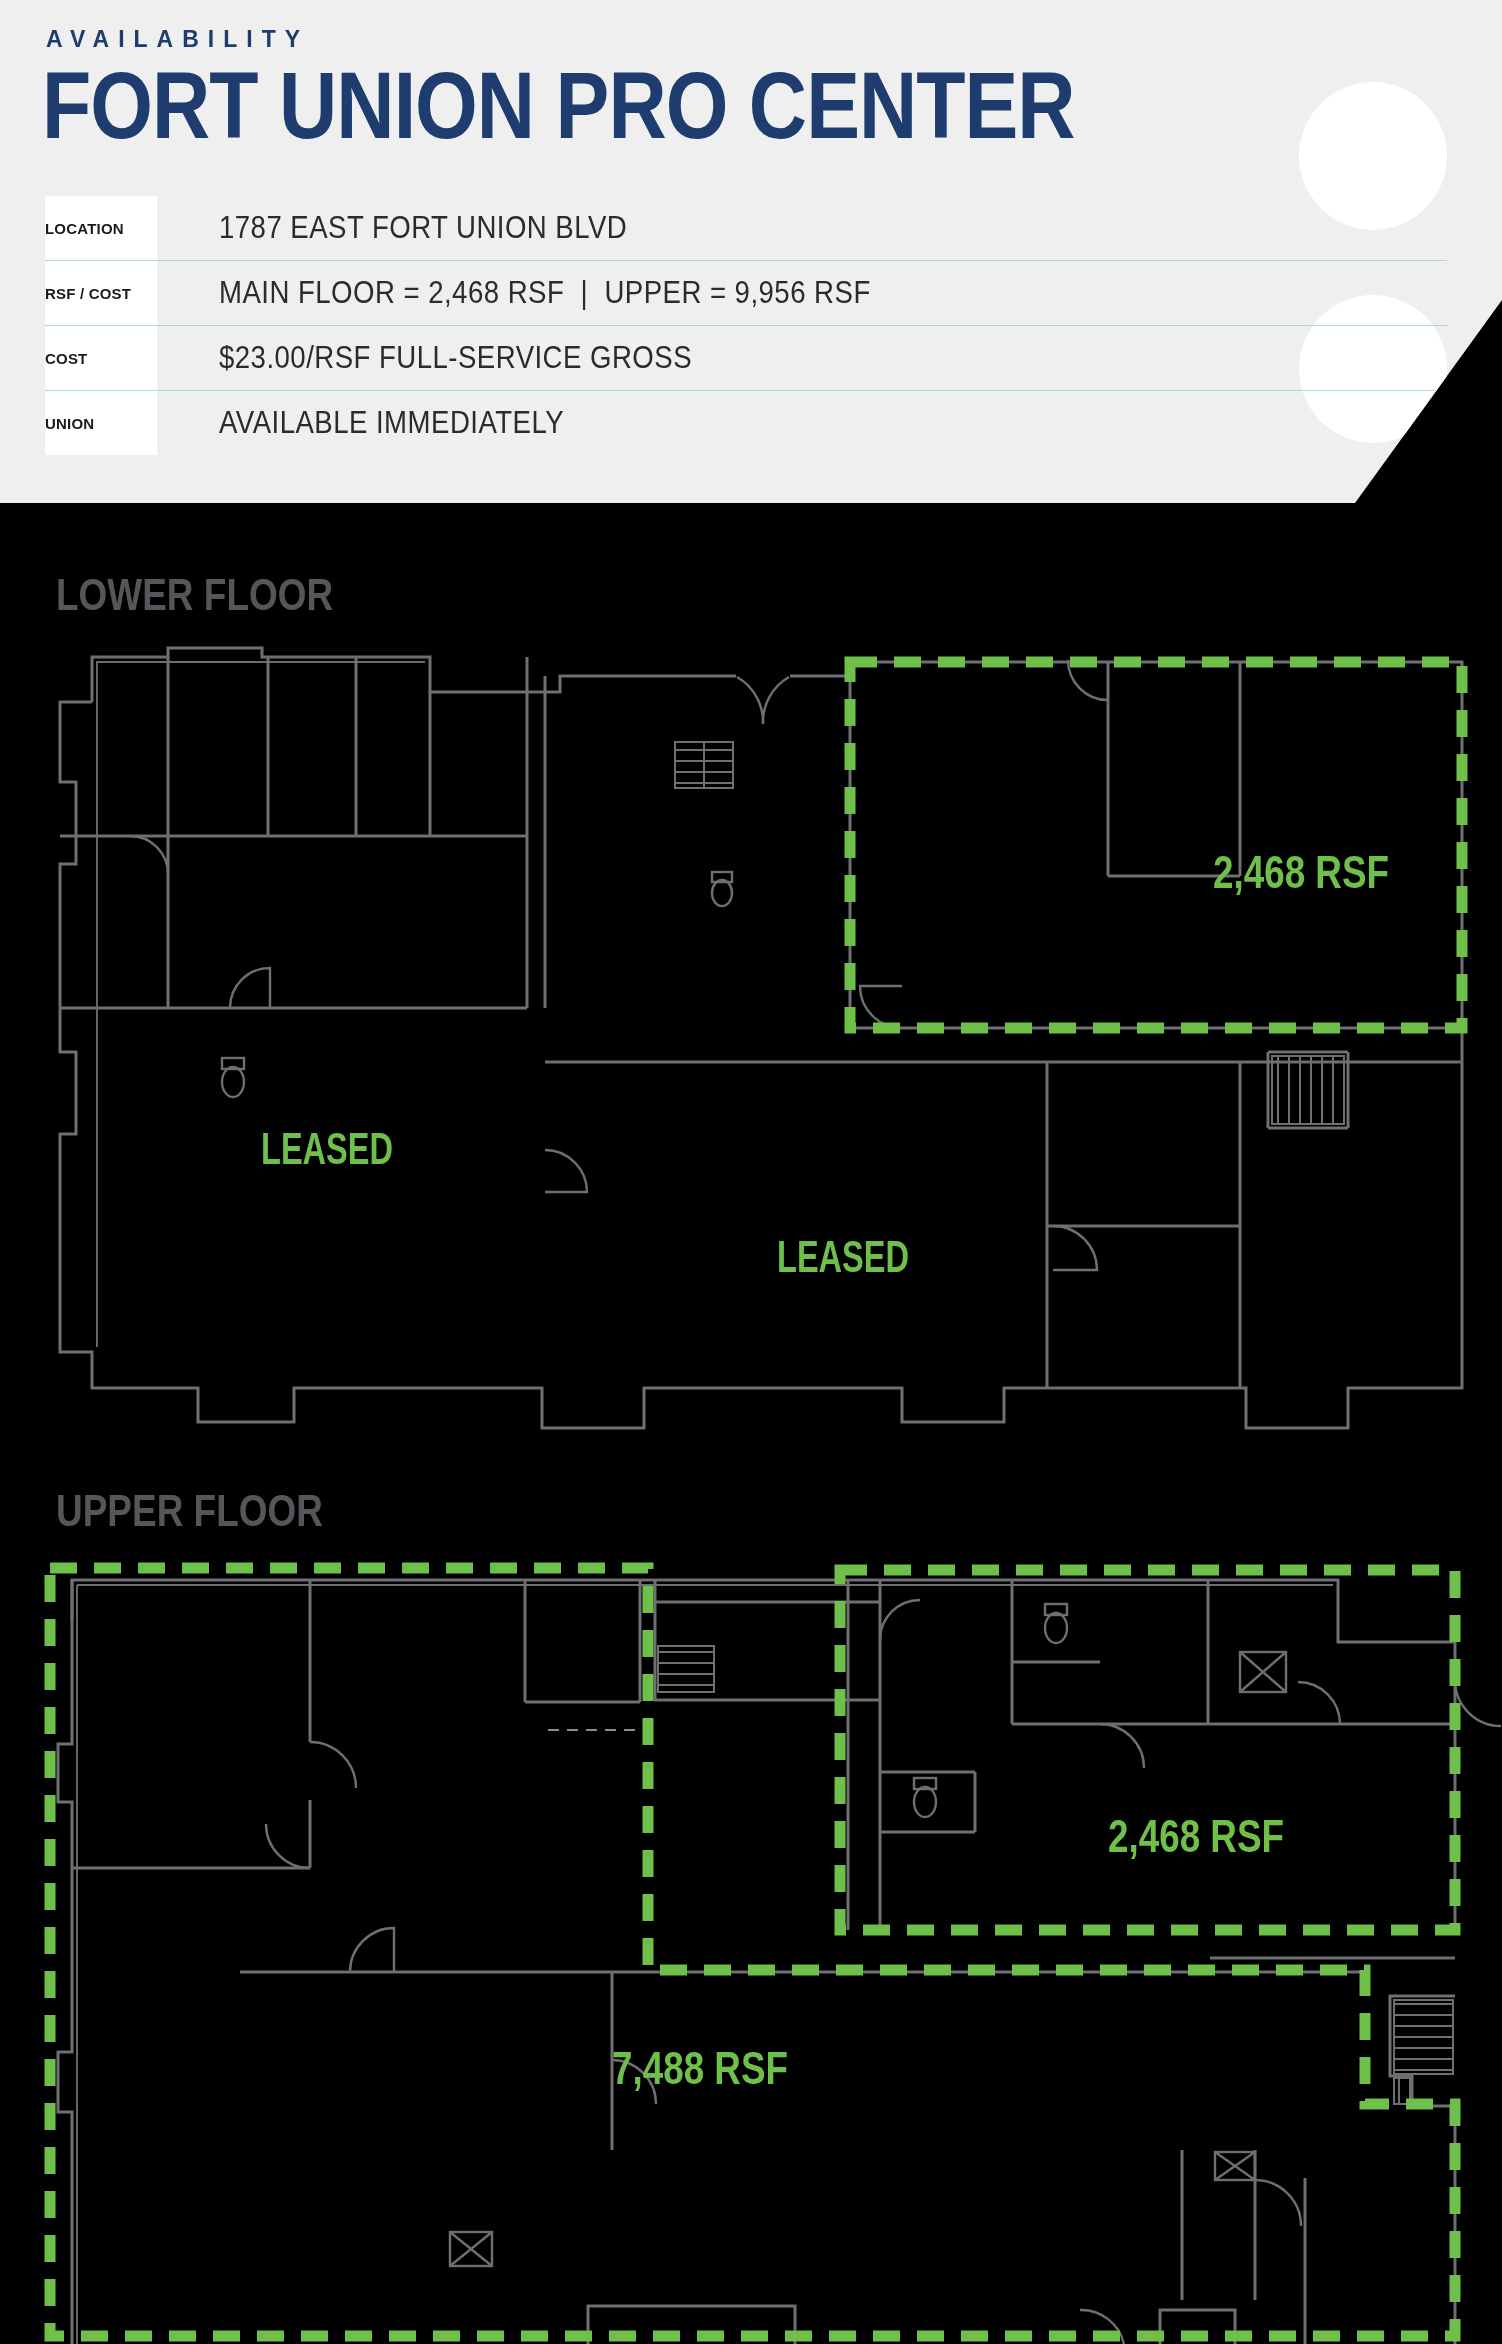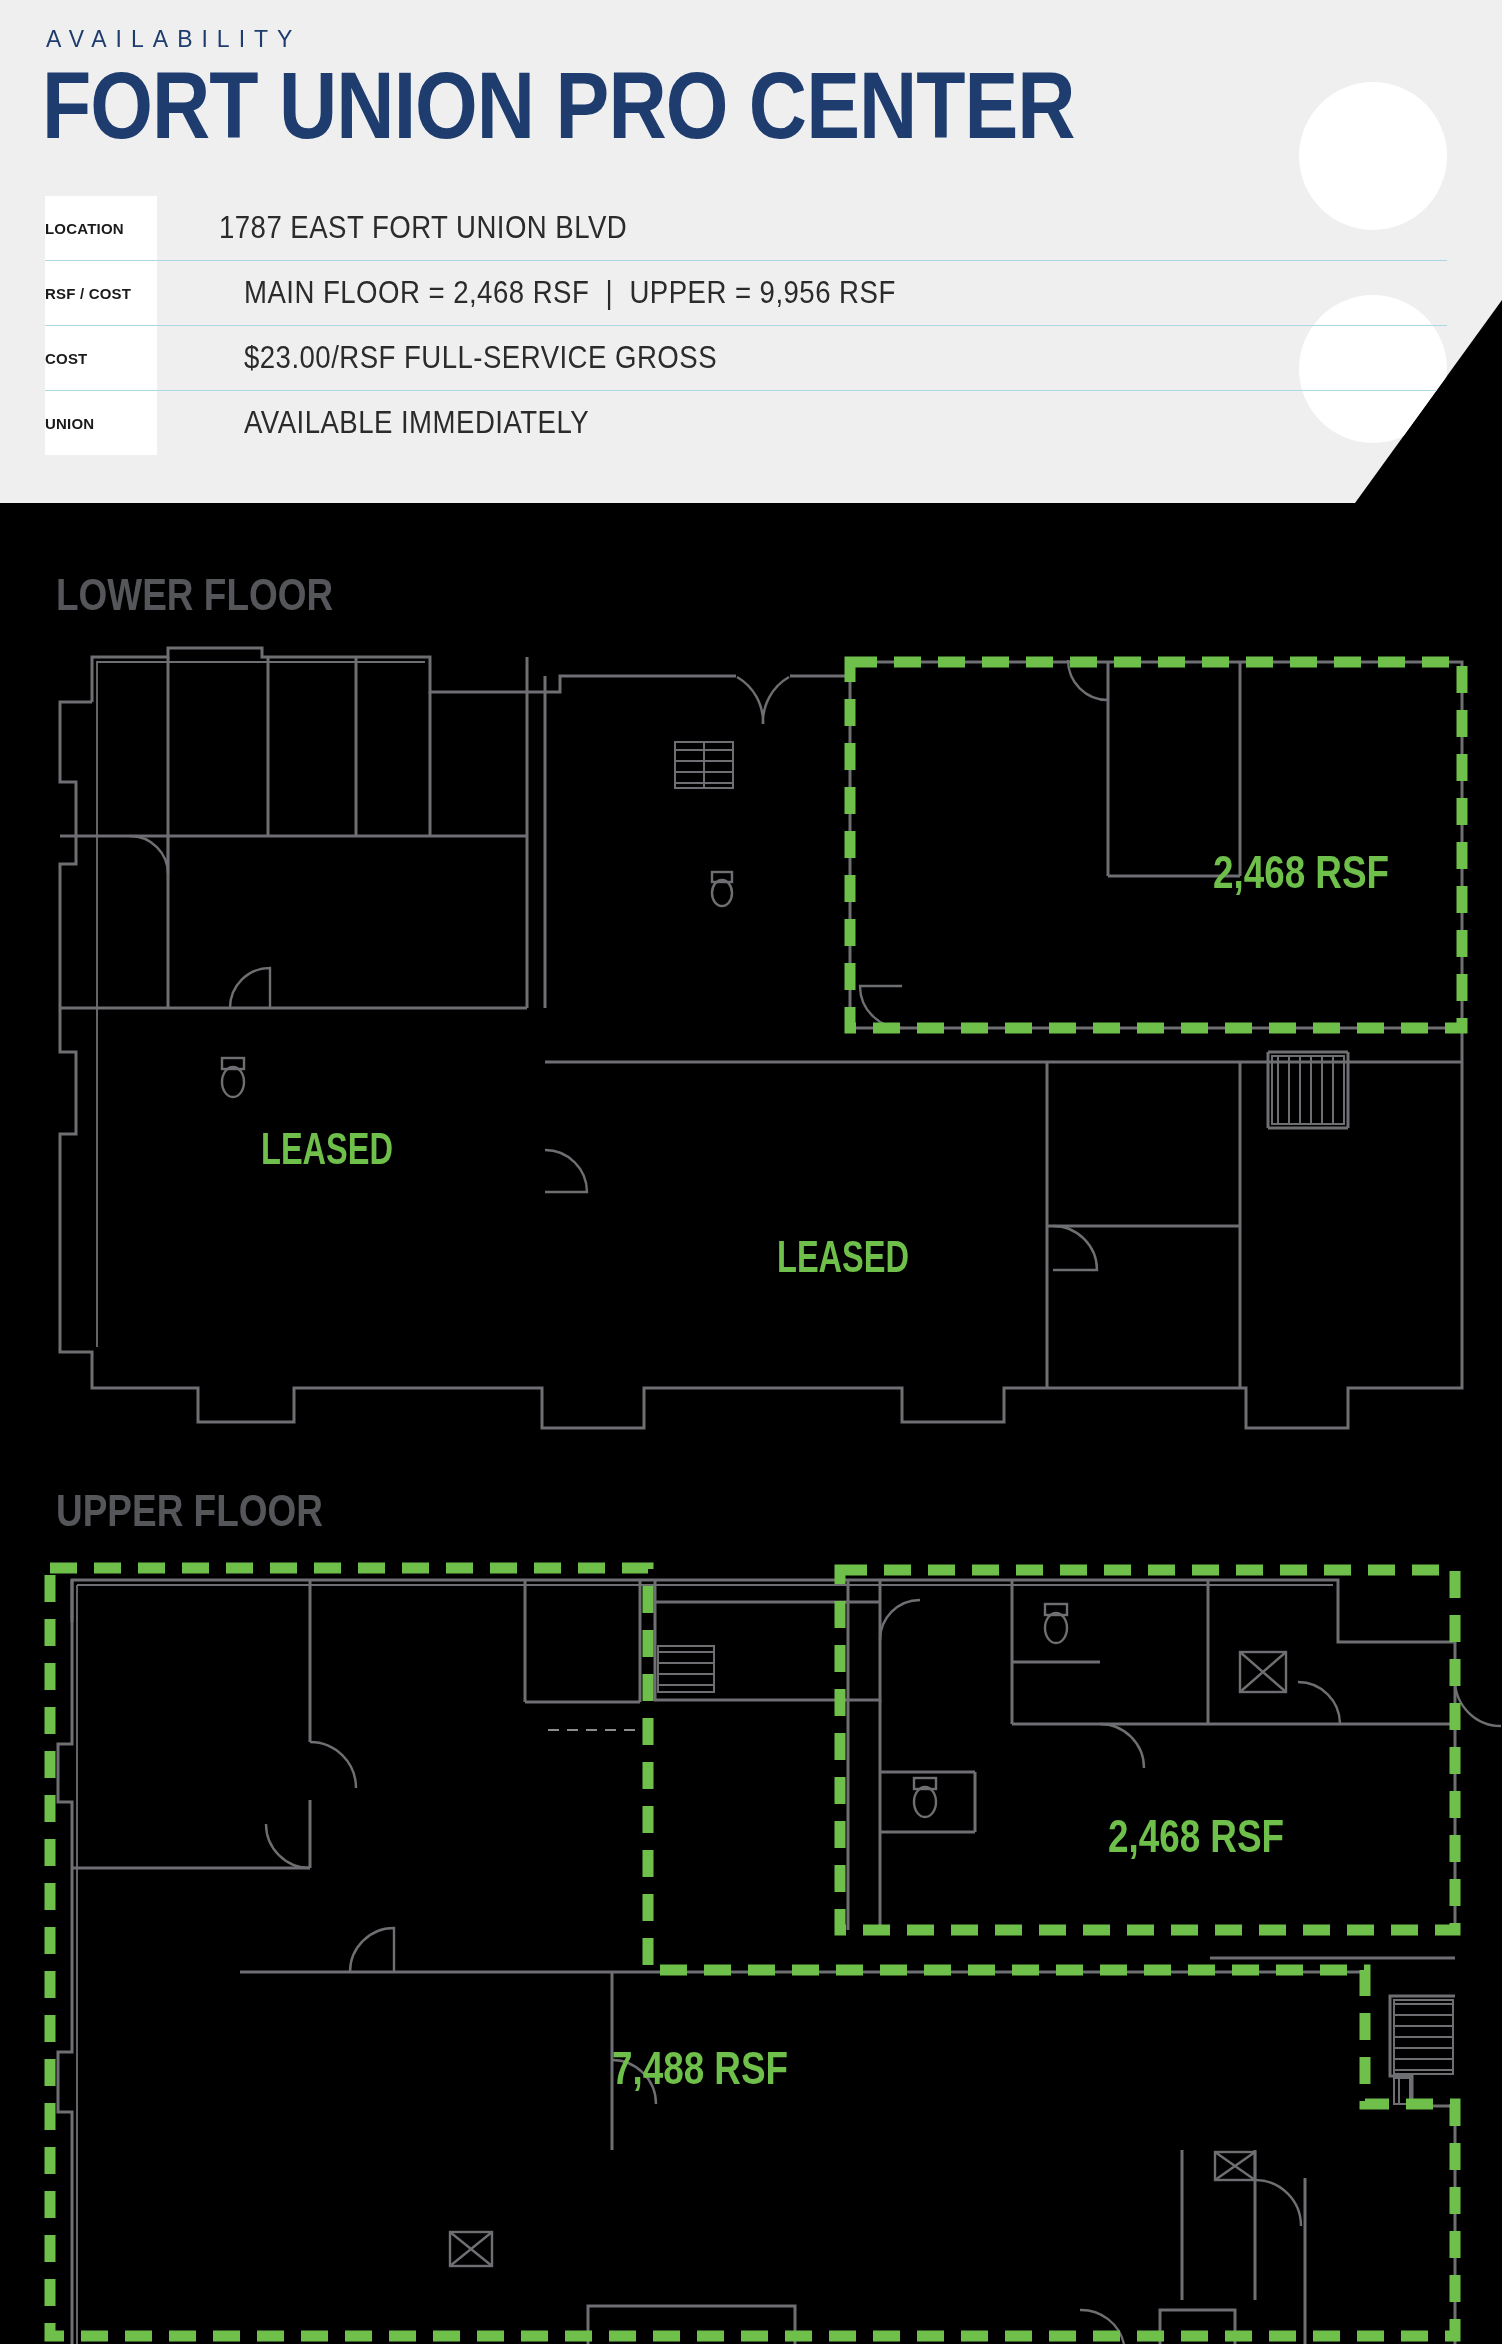"AVAILABILITY" #eyebrow { font-weight: 400 -> 700 }
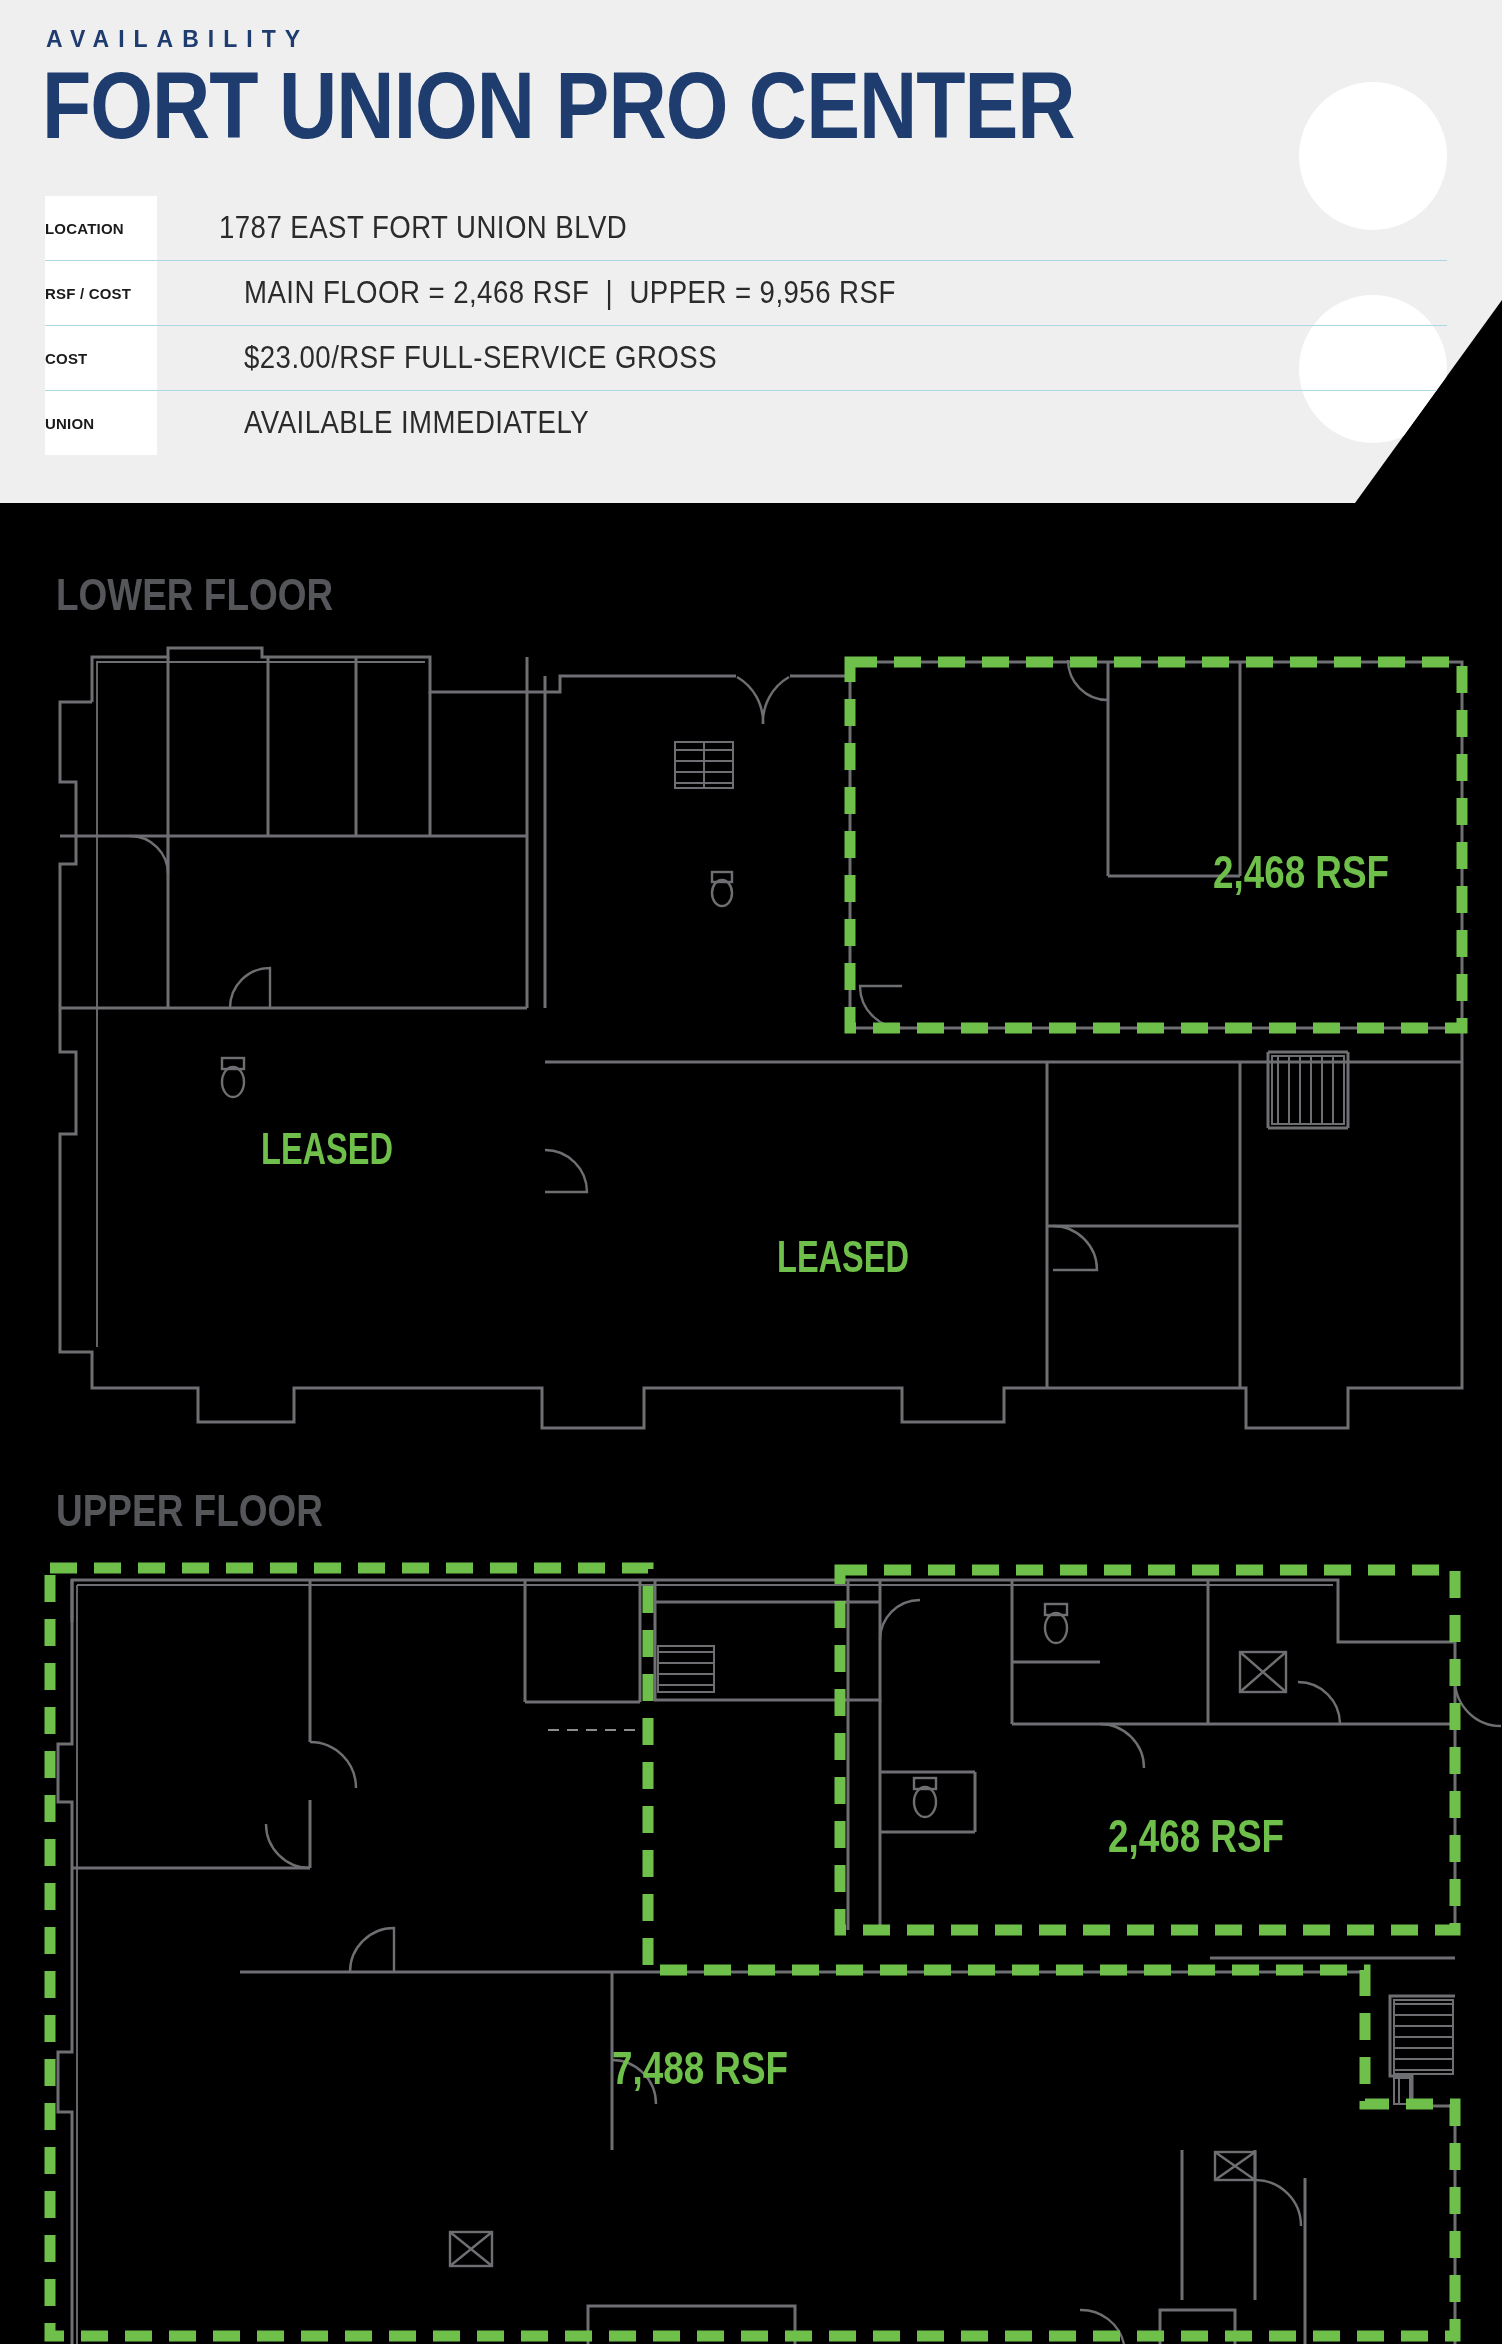"RSF / COST" .info-row + .info-row { gap: 25px -> none }
